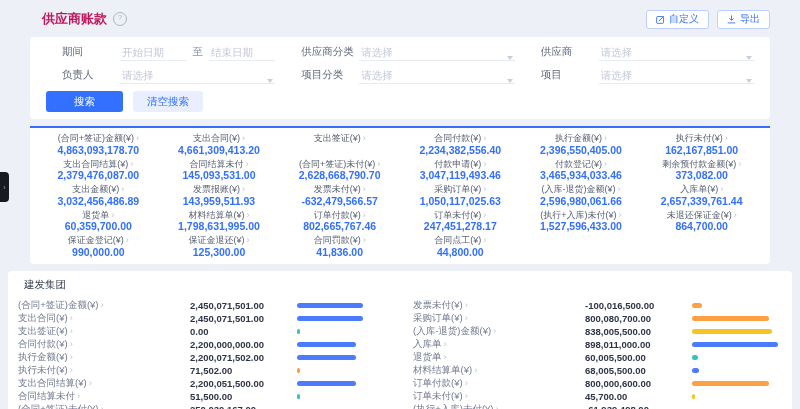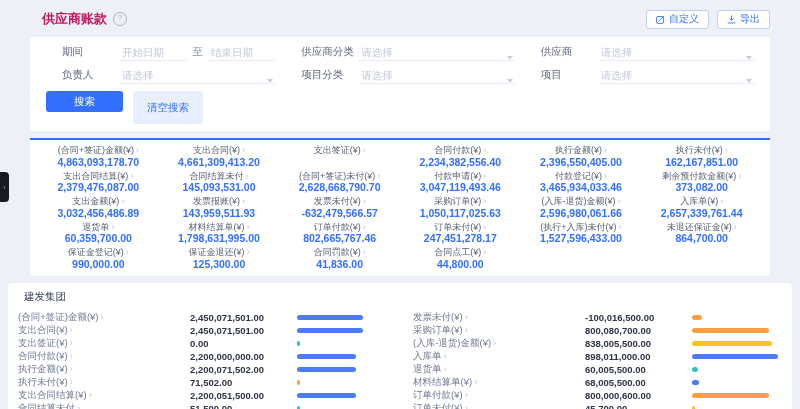"清空搜索" .btn-light { height: 33px -> 21px }
